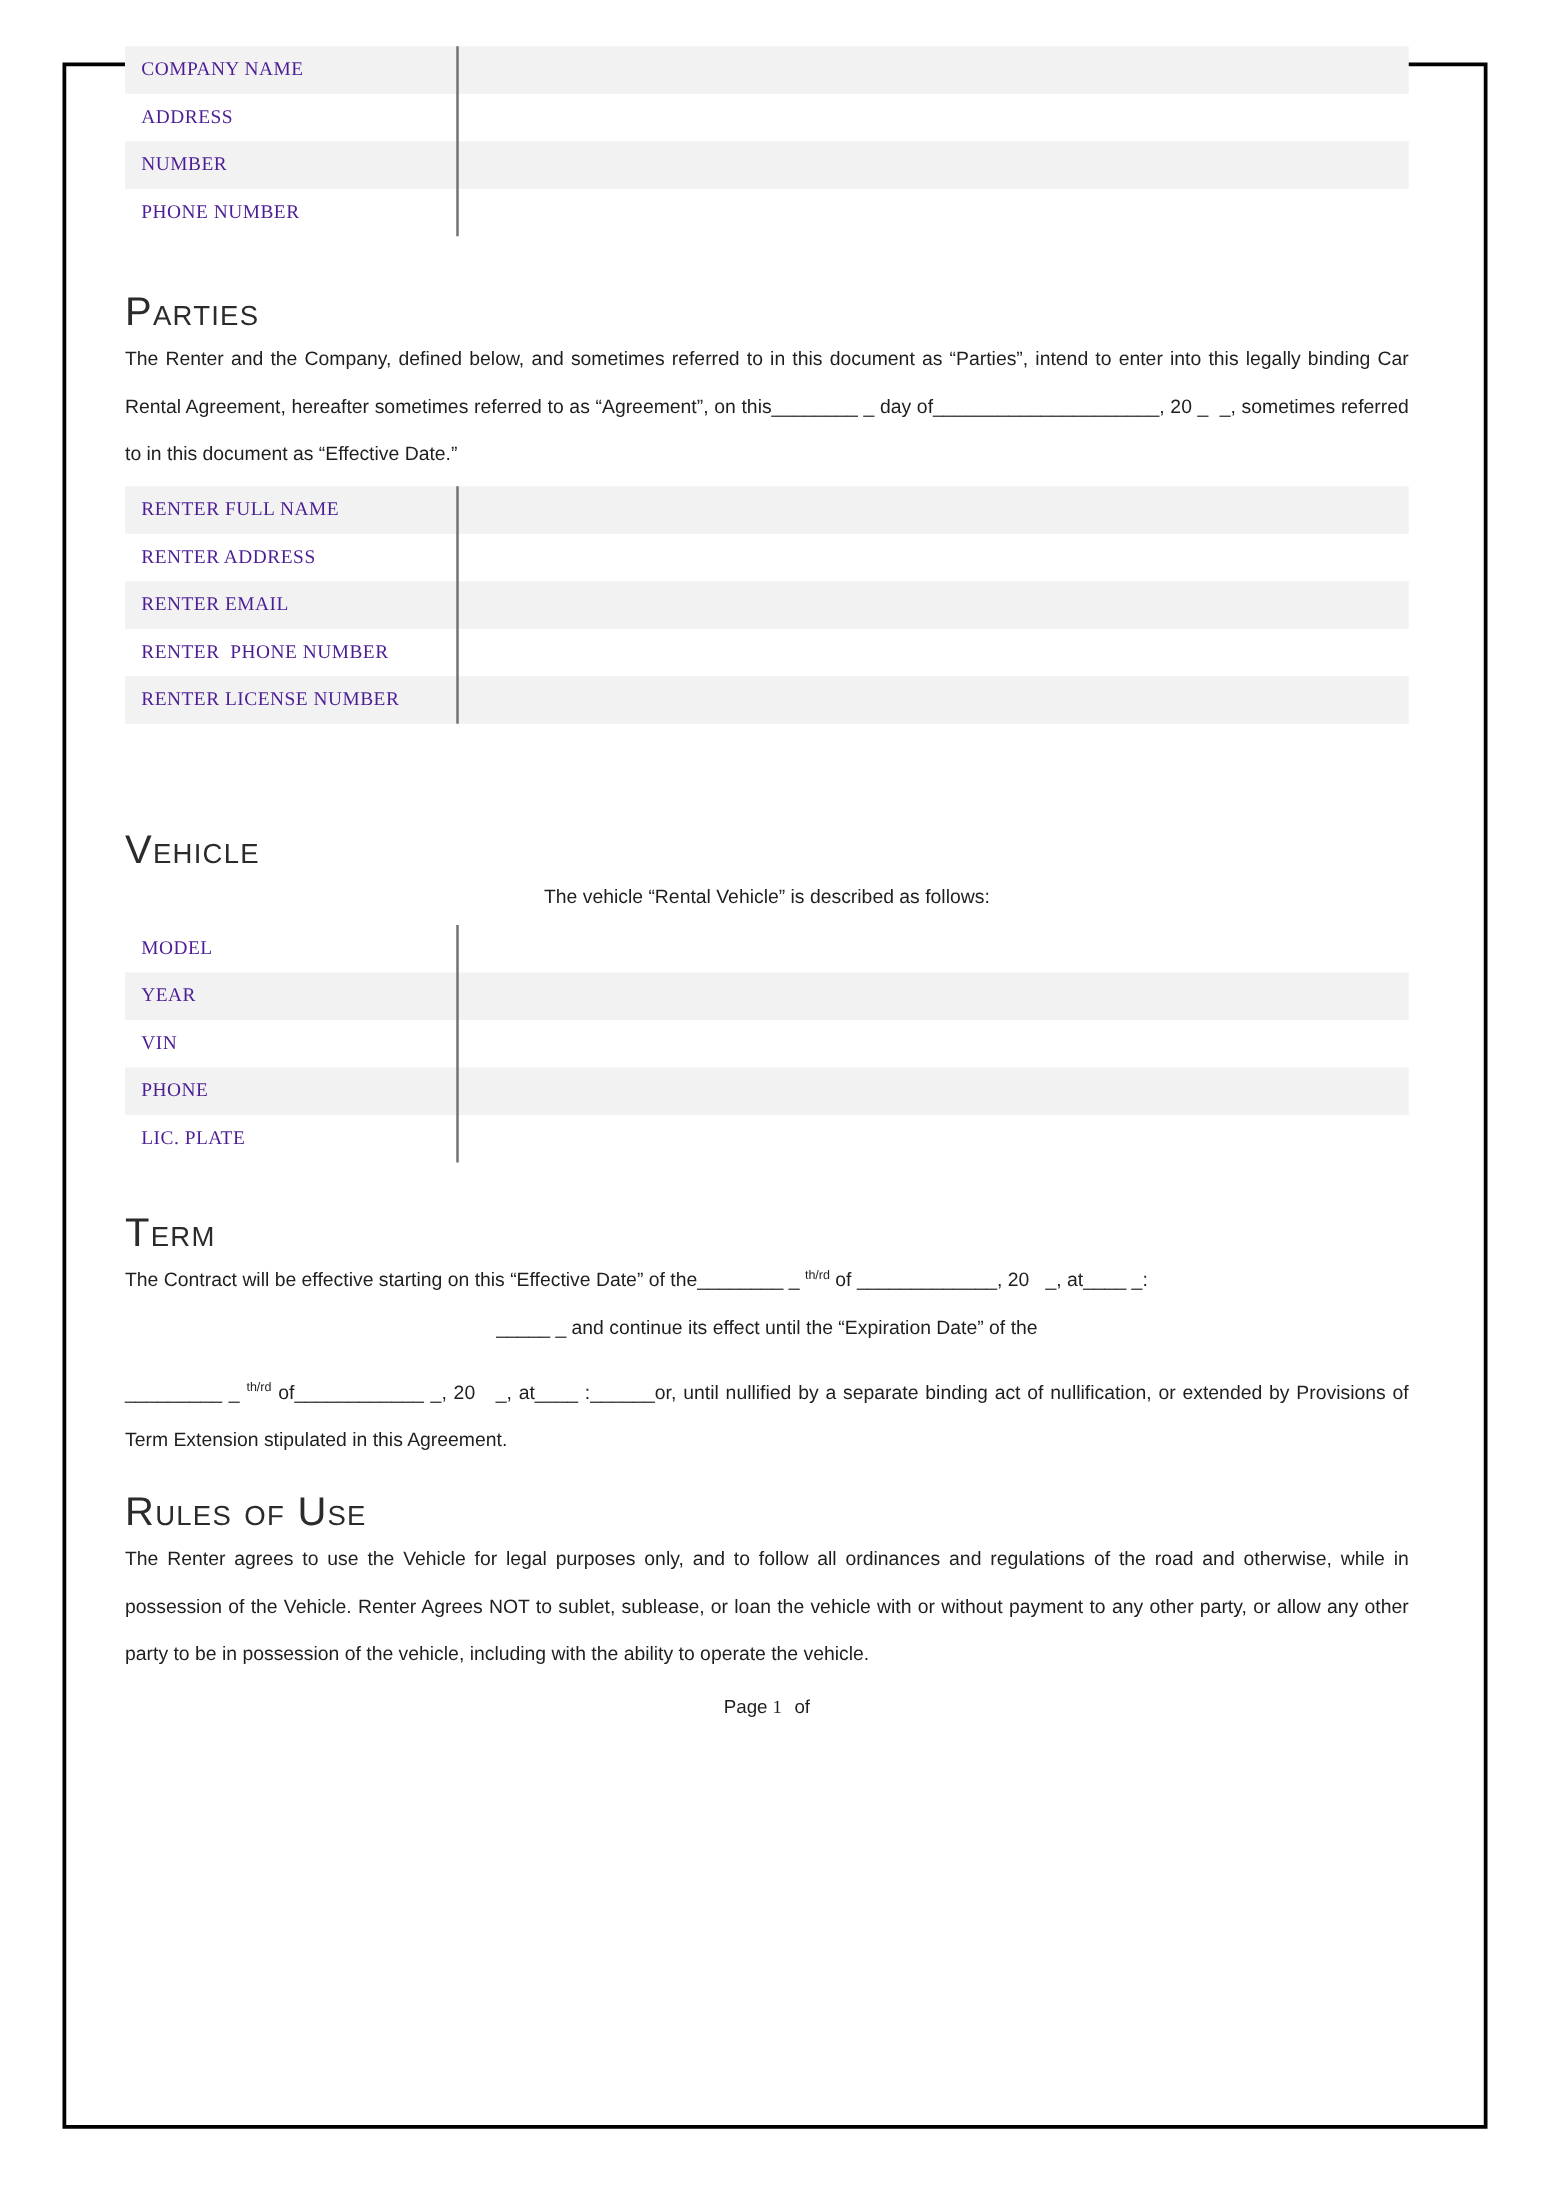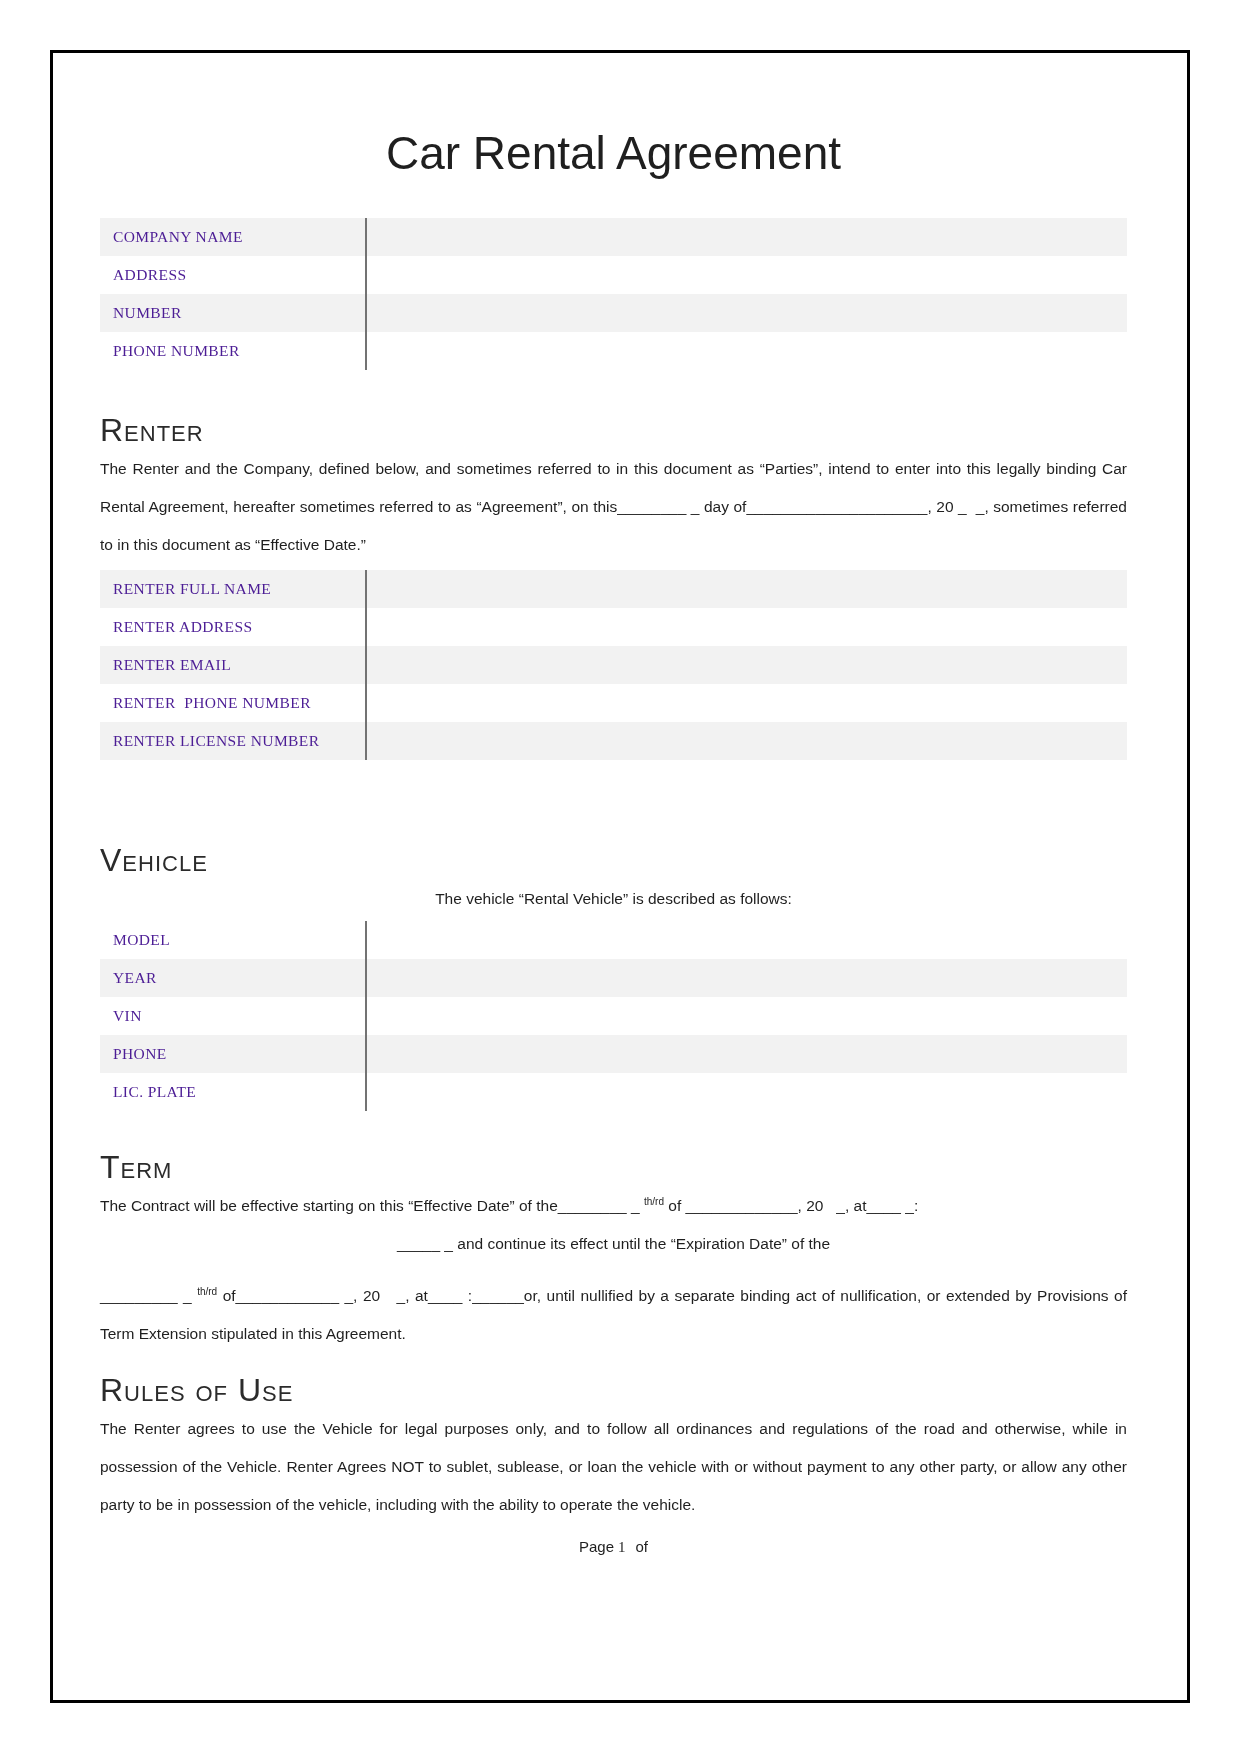"Car Rental Agreement" h1.doc-title { html: <h1>Car Rental Agreement</h1> -> none }
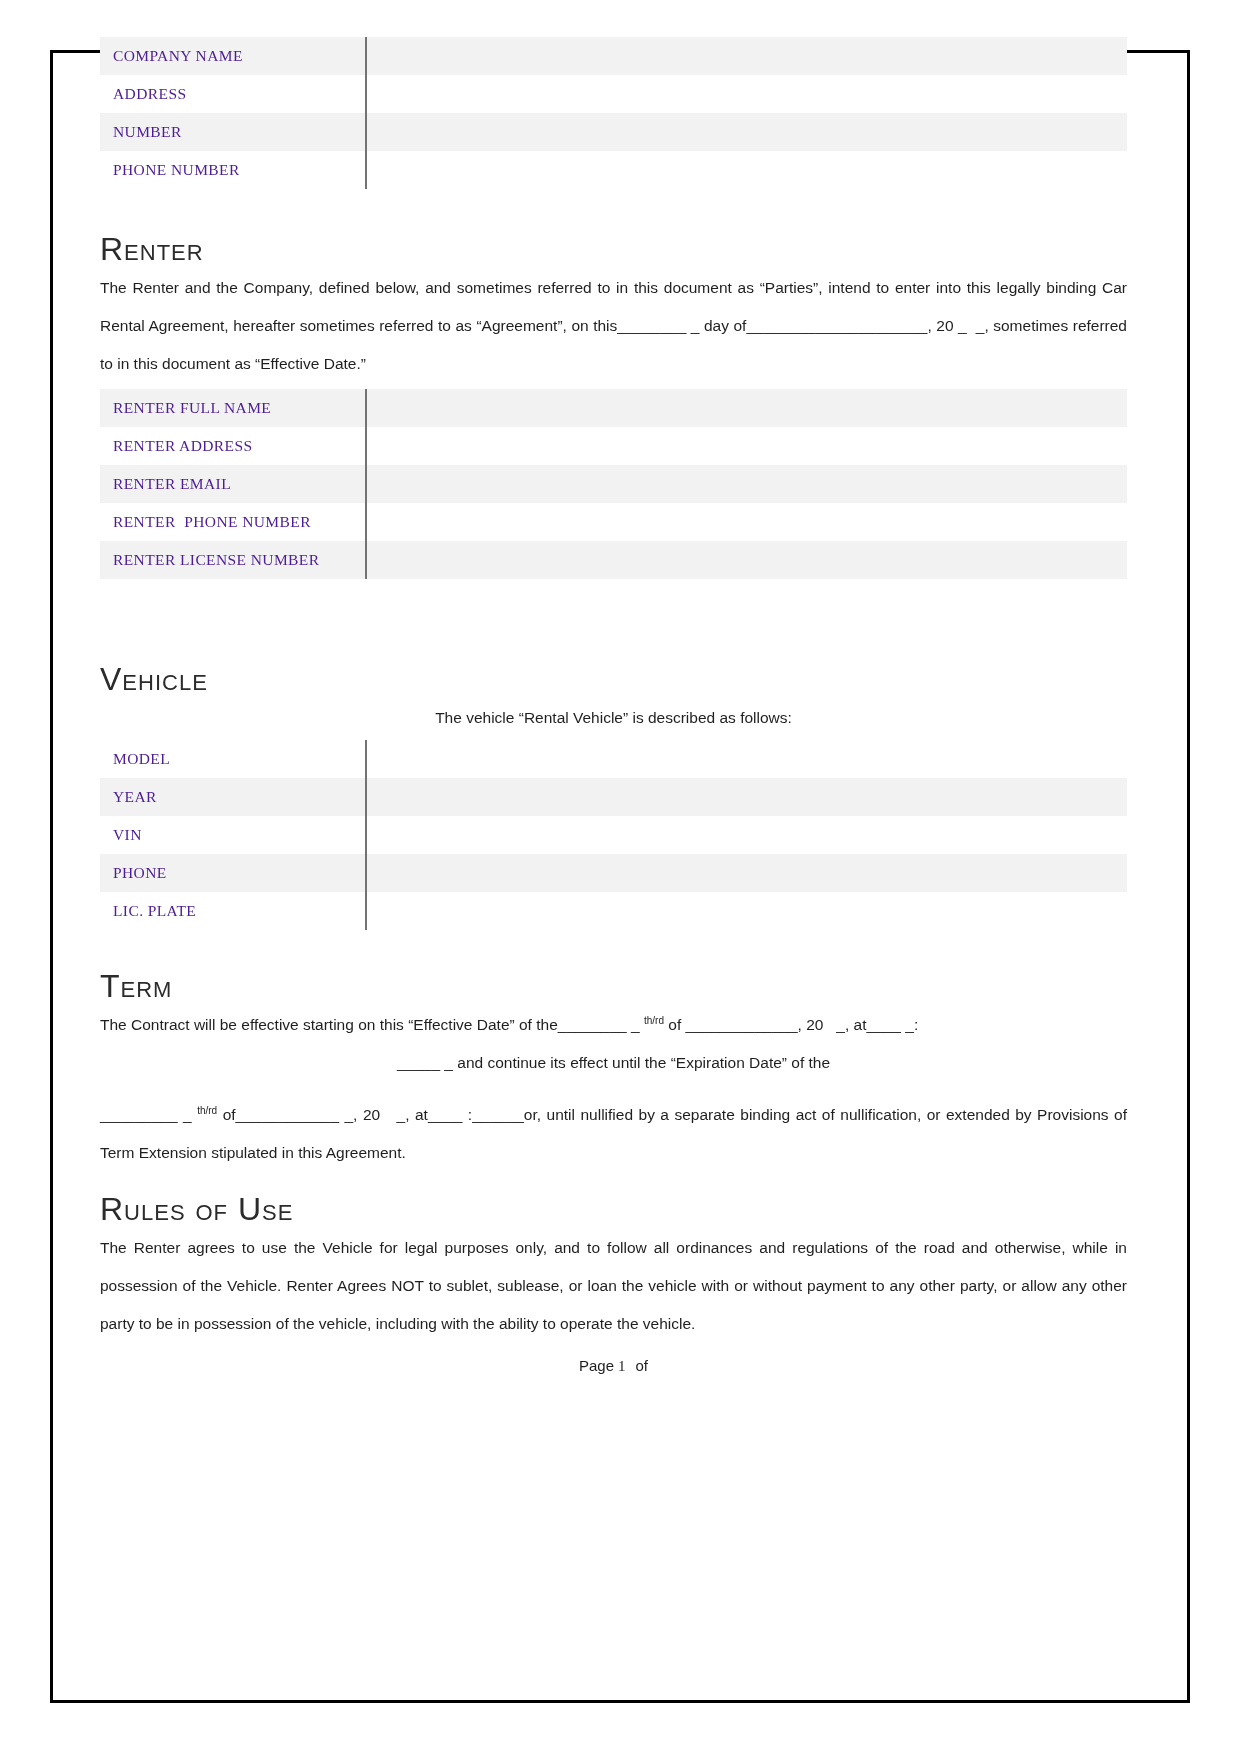"Renter" h2.section-heading { text: Renter -> Parties }
